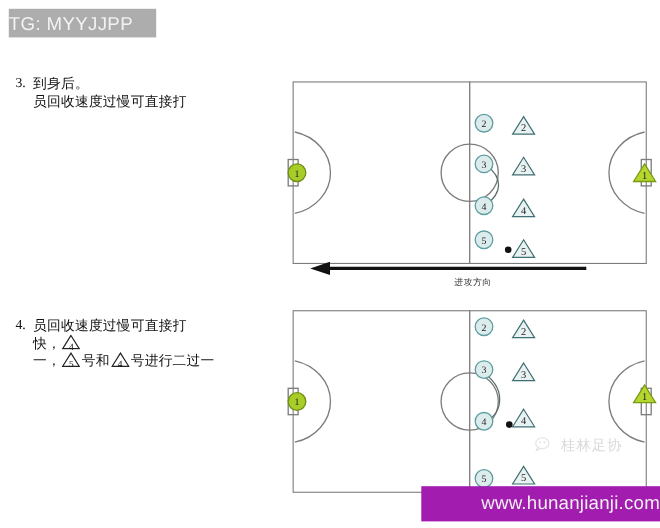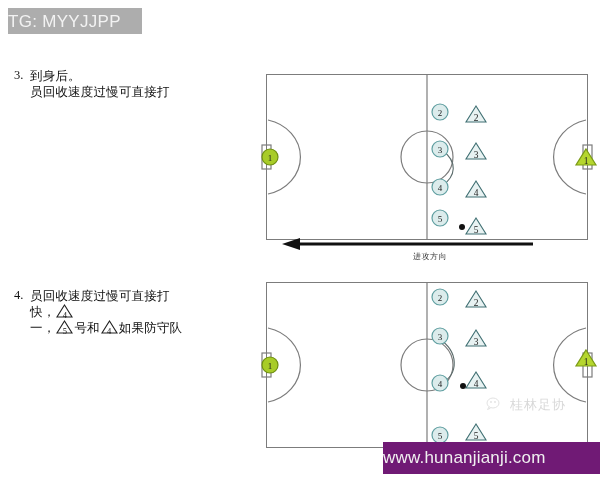"如果防守队" span { text: 如果防守队 -> 号进行二过一 }
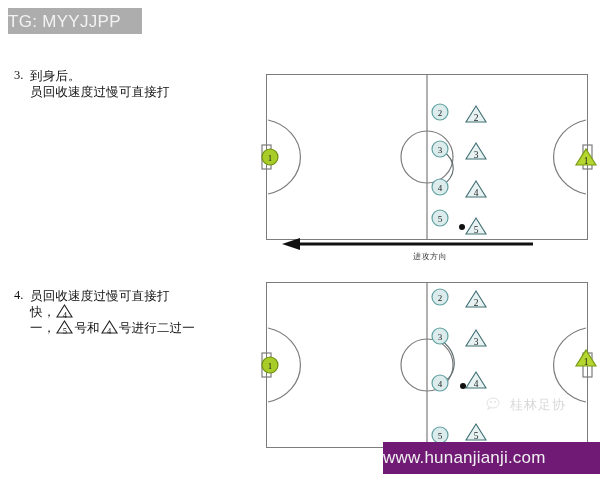"www.hunanjianji.com" #site-banner { background: #701a75 -> #a21caf; justify-content: flex-start -> flex-end }
